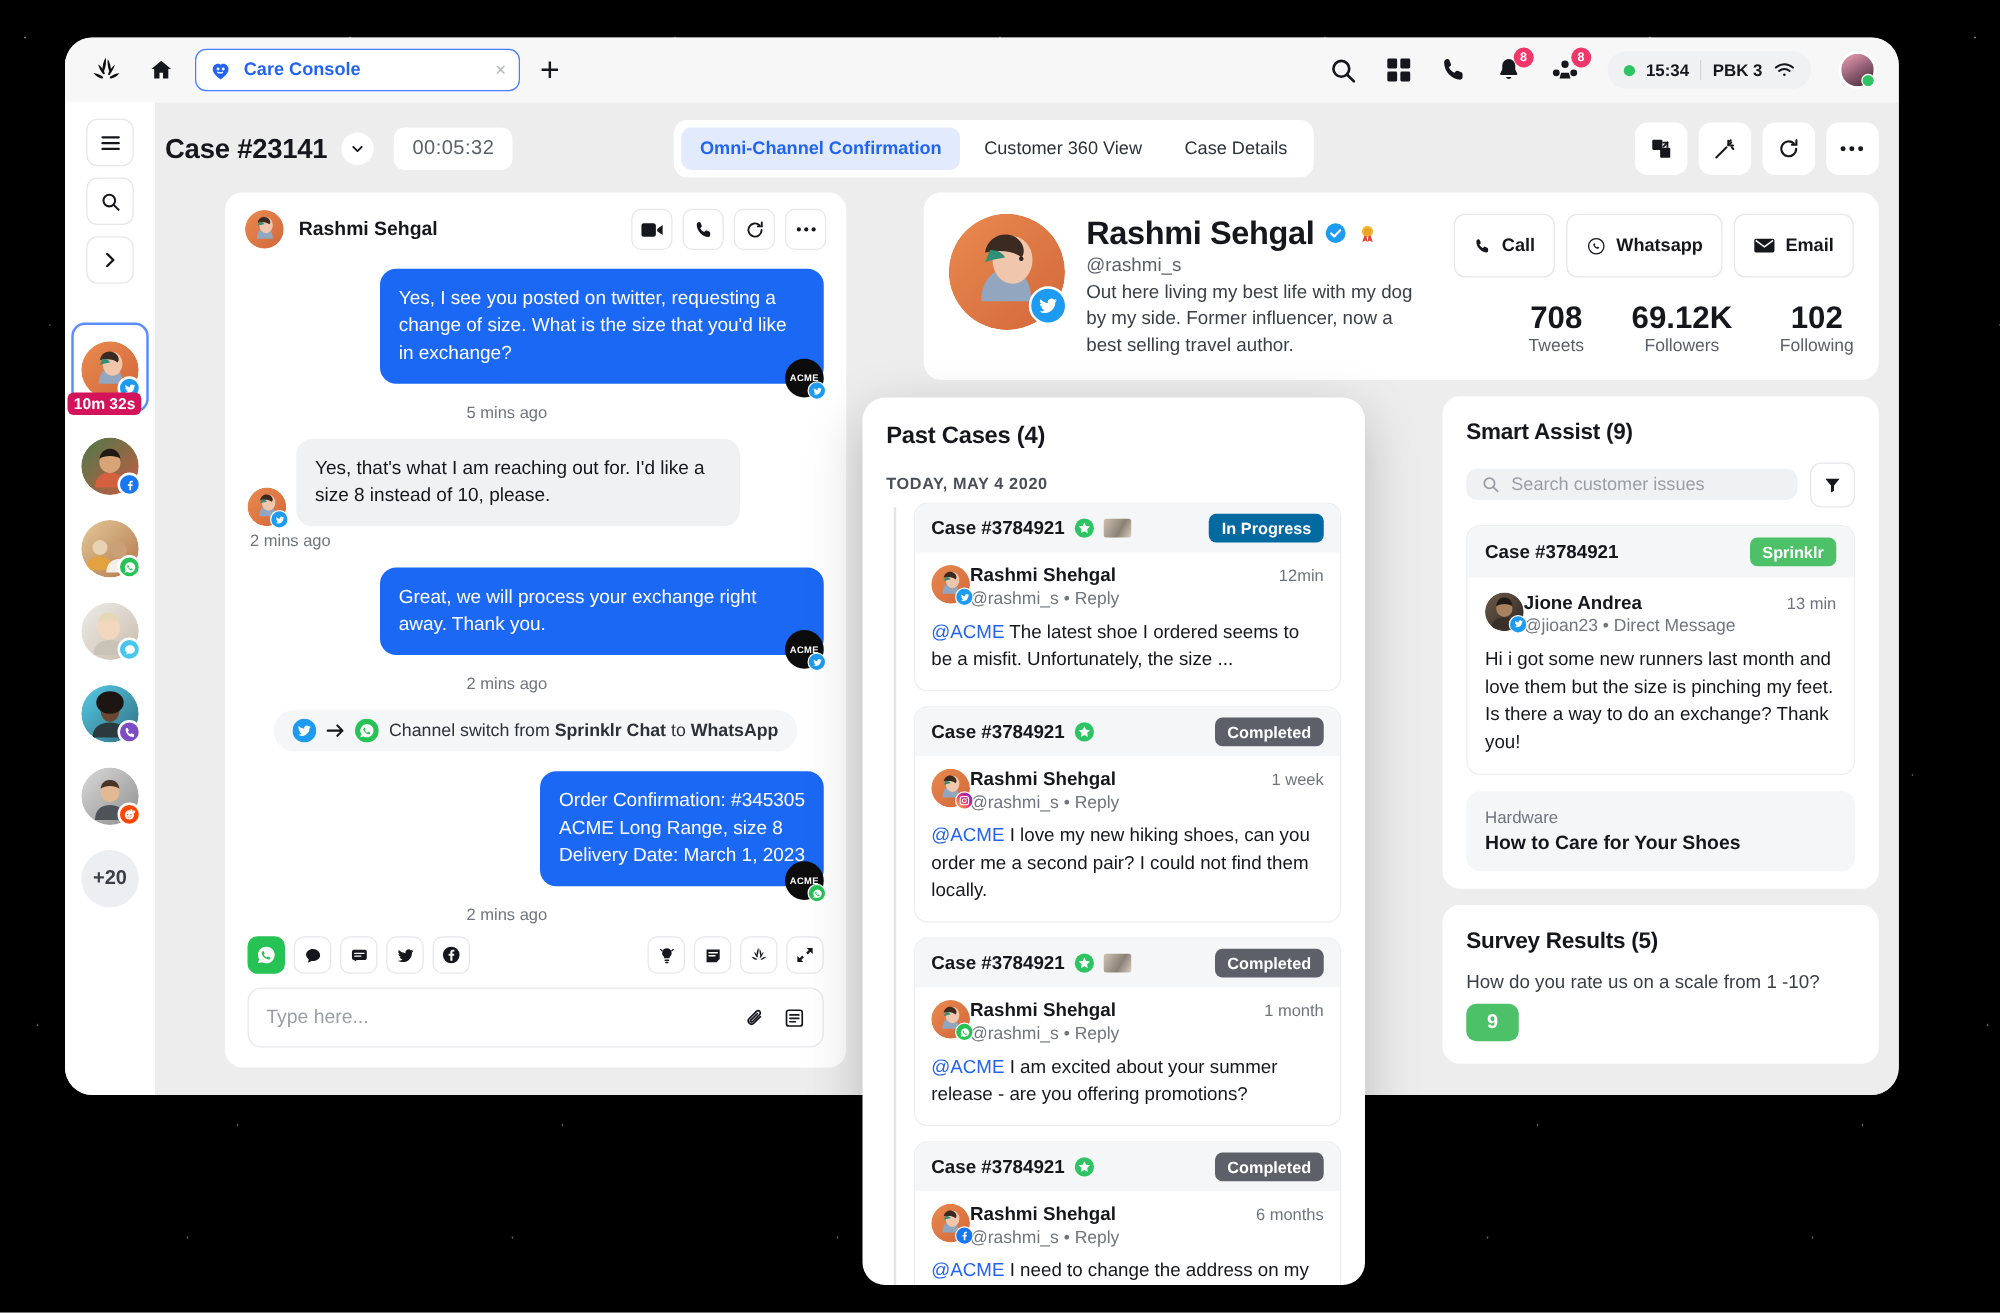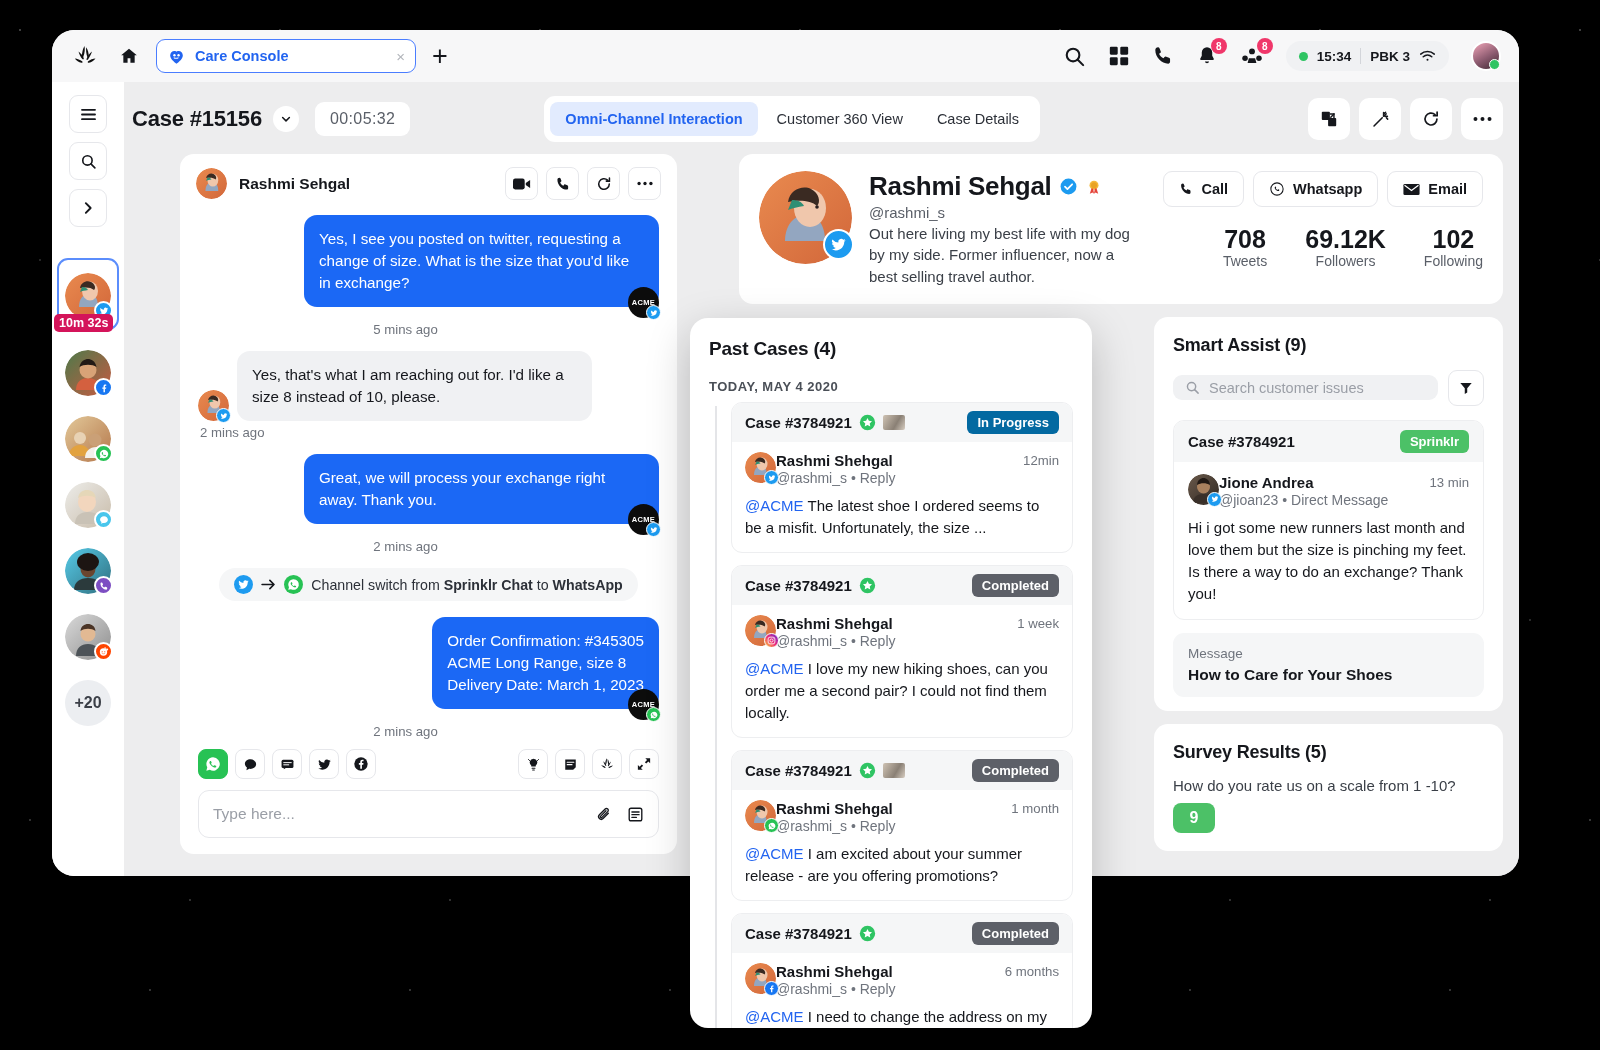"Case #15156" span.casetitle { text: 15156 -> 23141 }
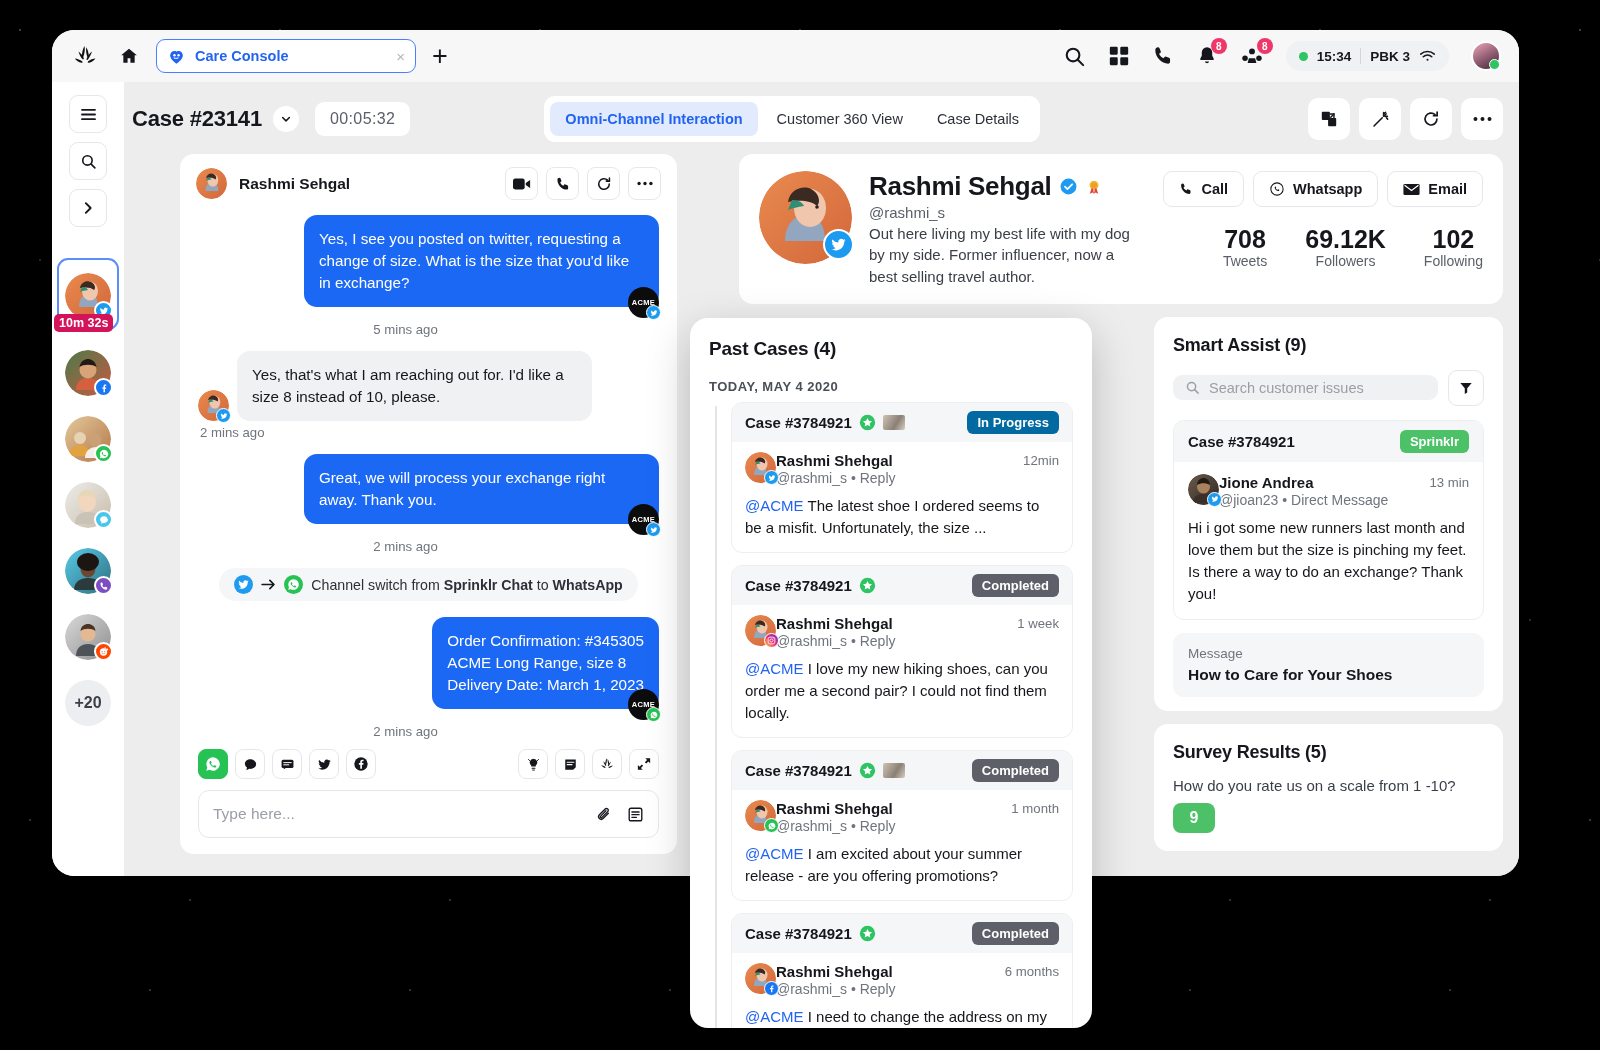"Omni-Channel Interaction" div.tabitem { text: Interaction -> Confirmation }
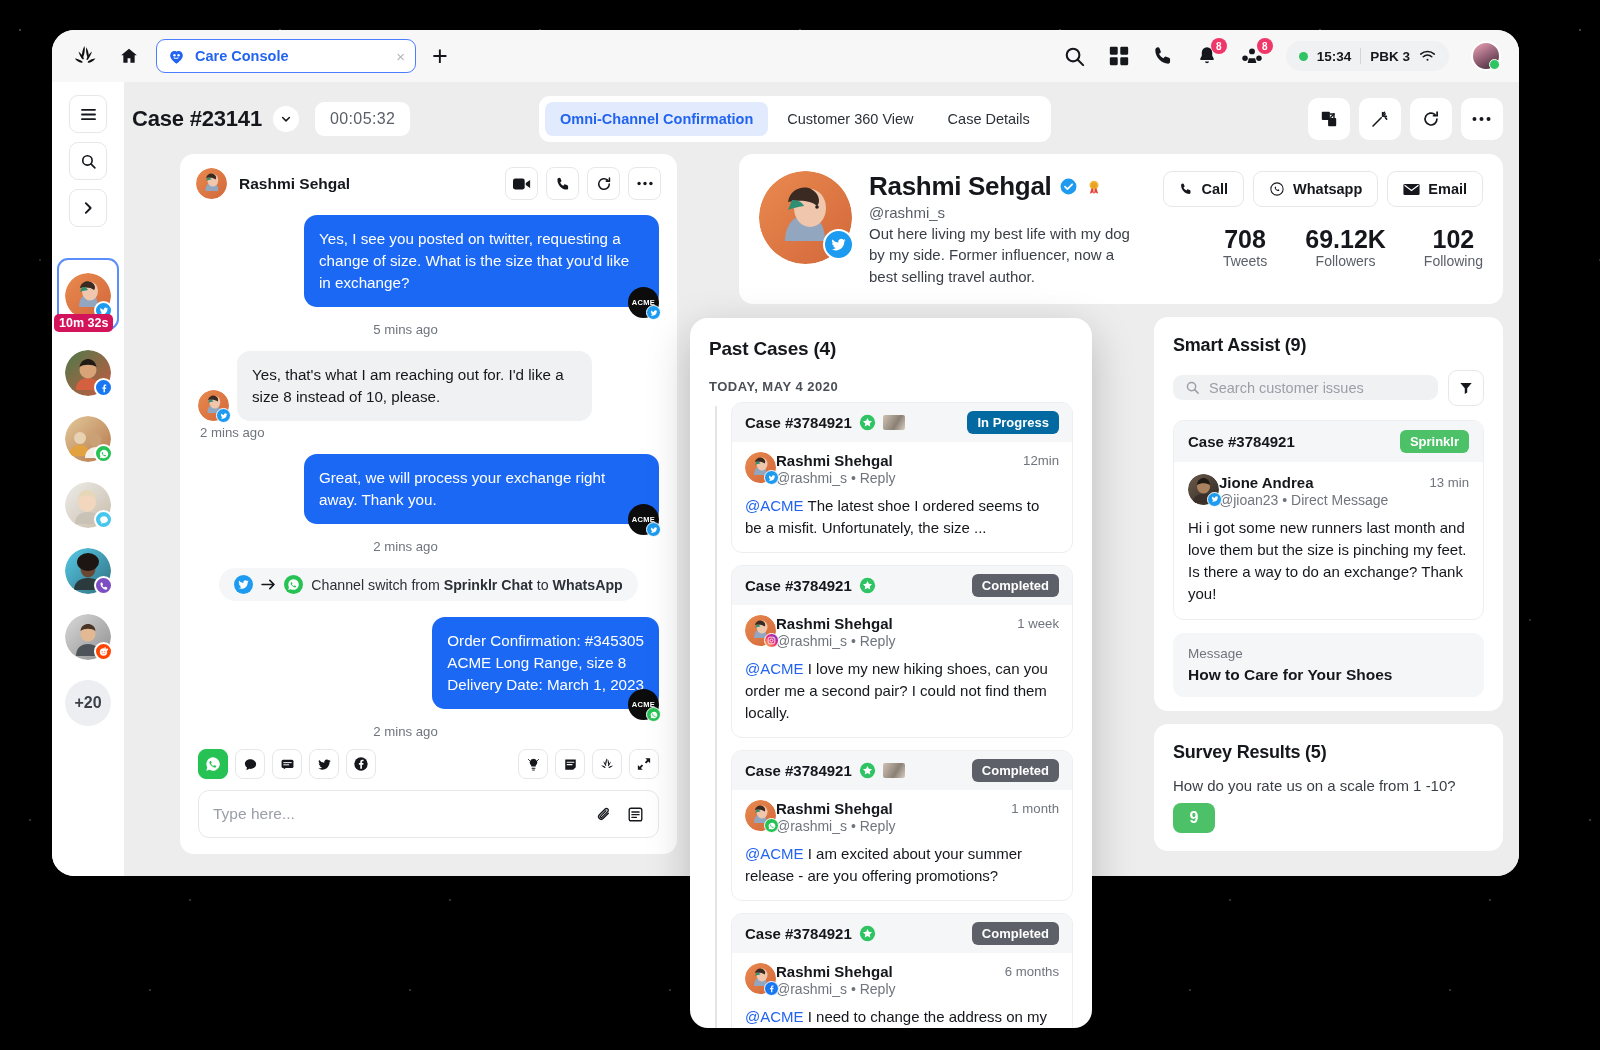"Call" .pbtn { height: 36px -> 51px }
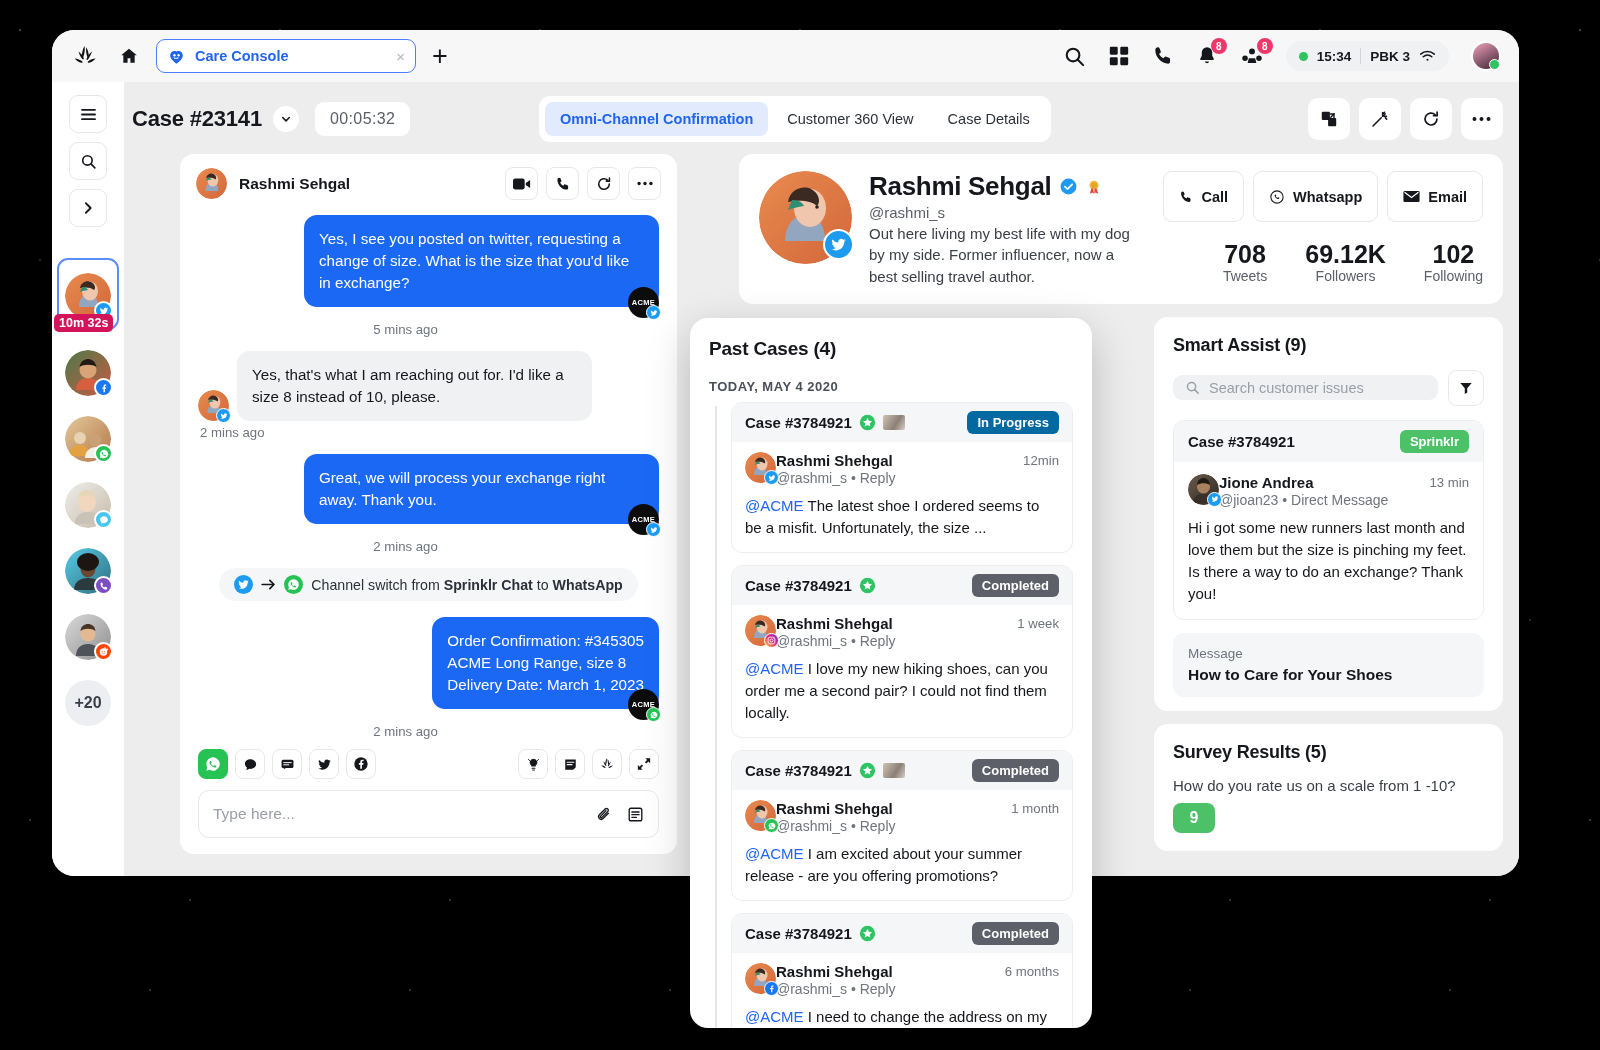"Message" div.cat { text: Message -> Hardware }
